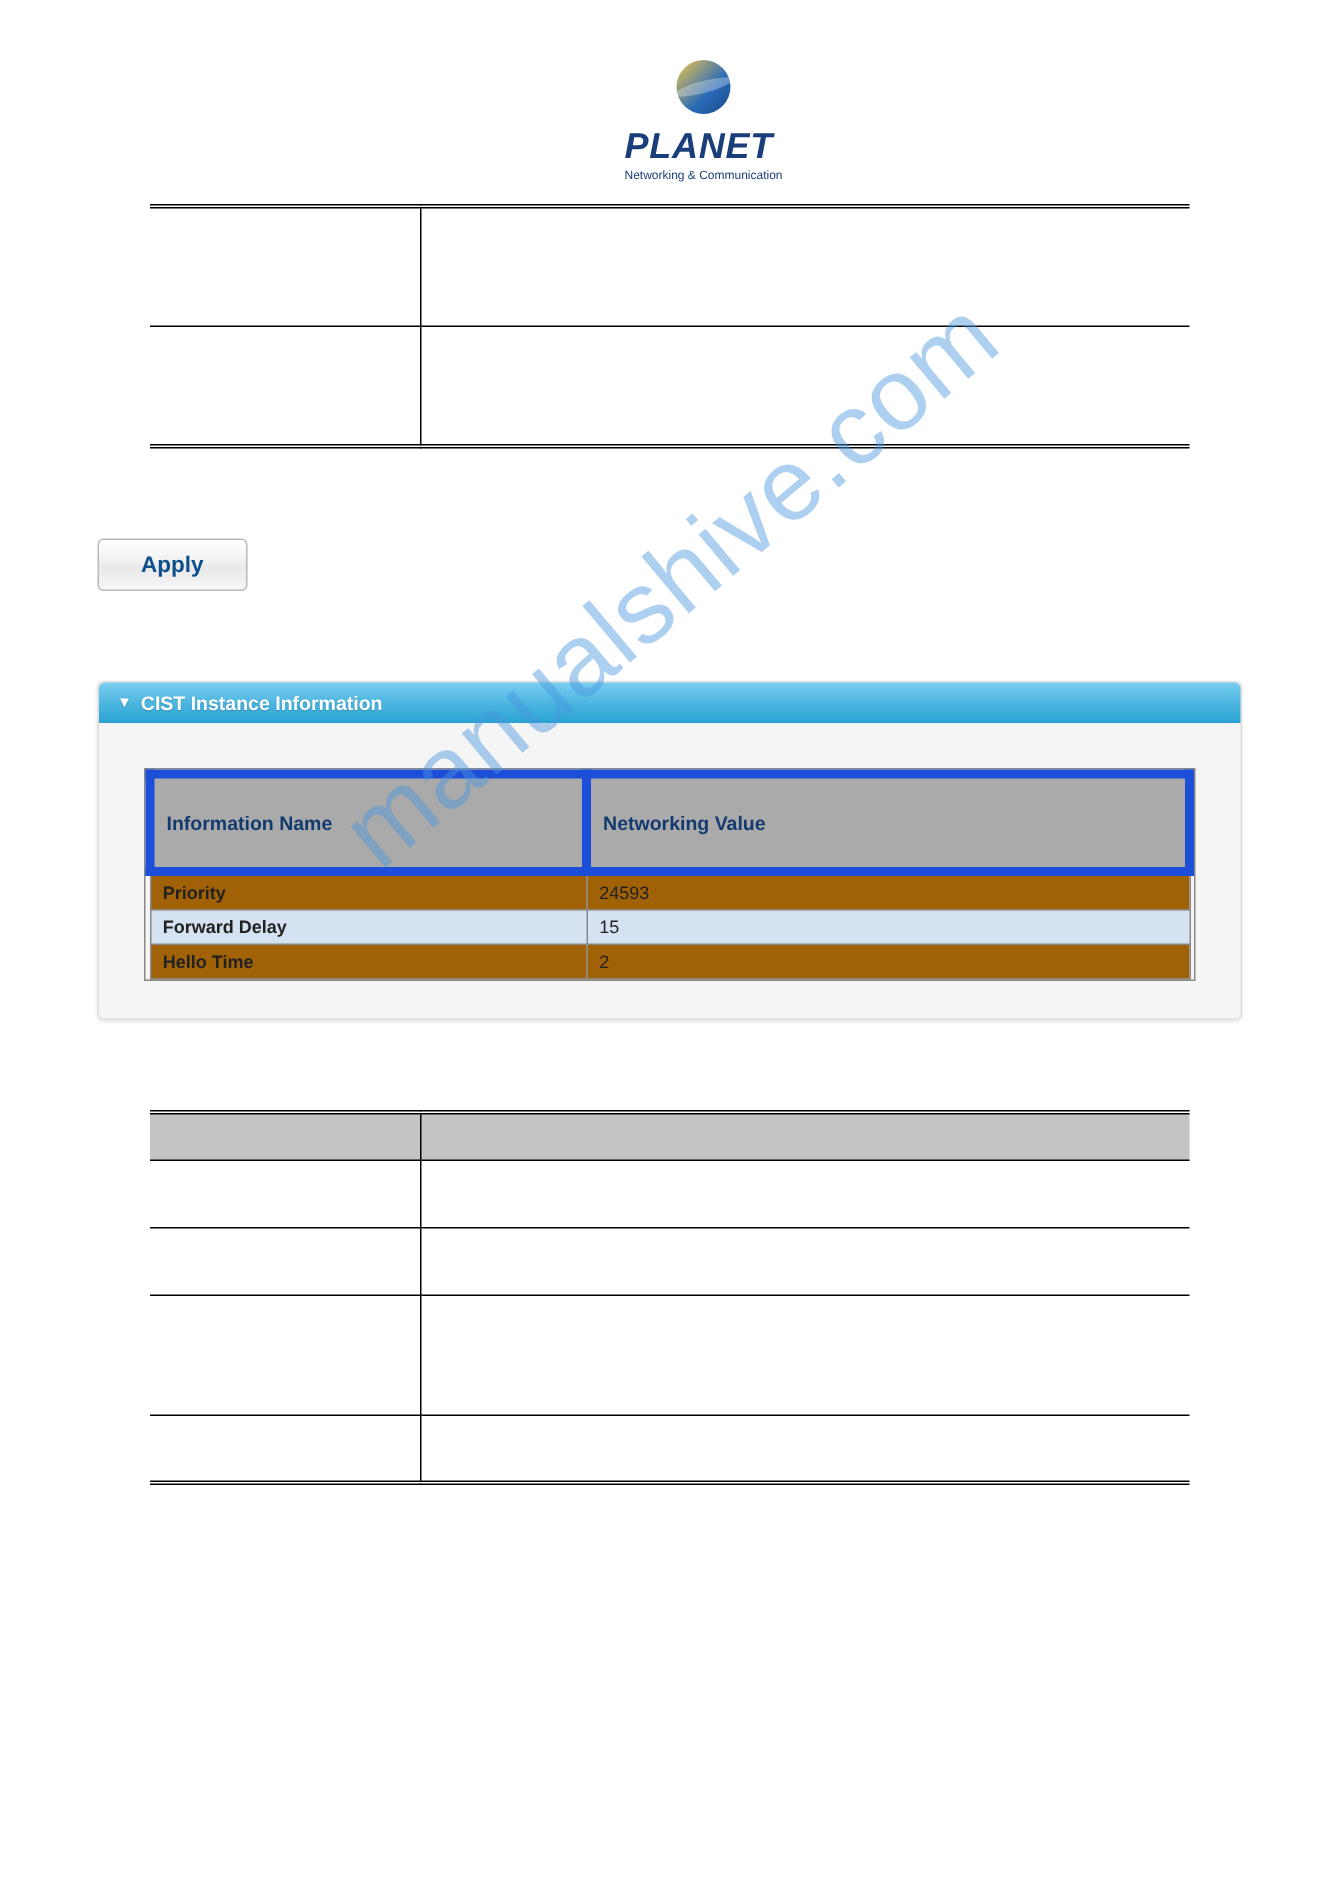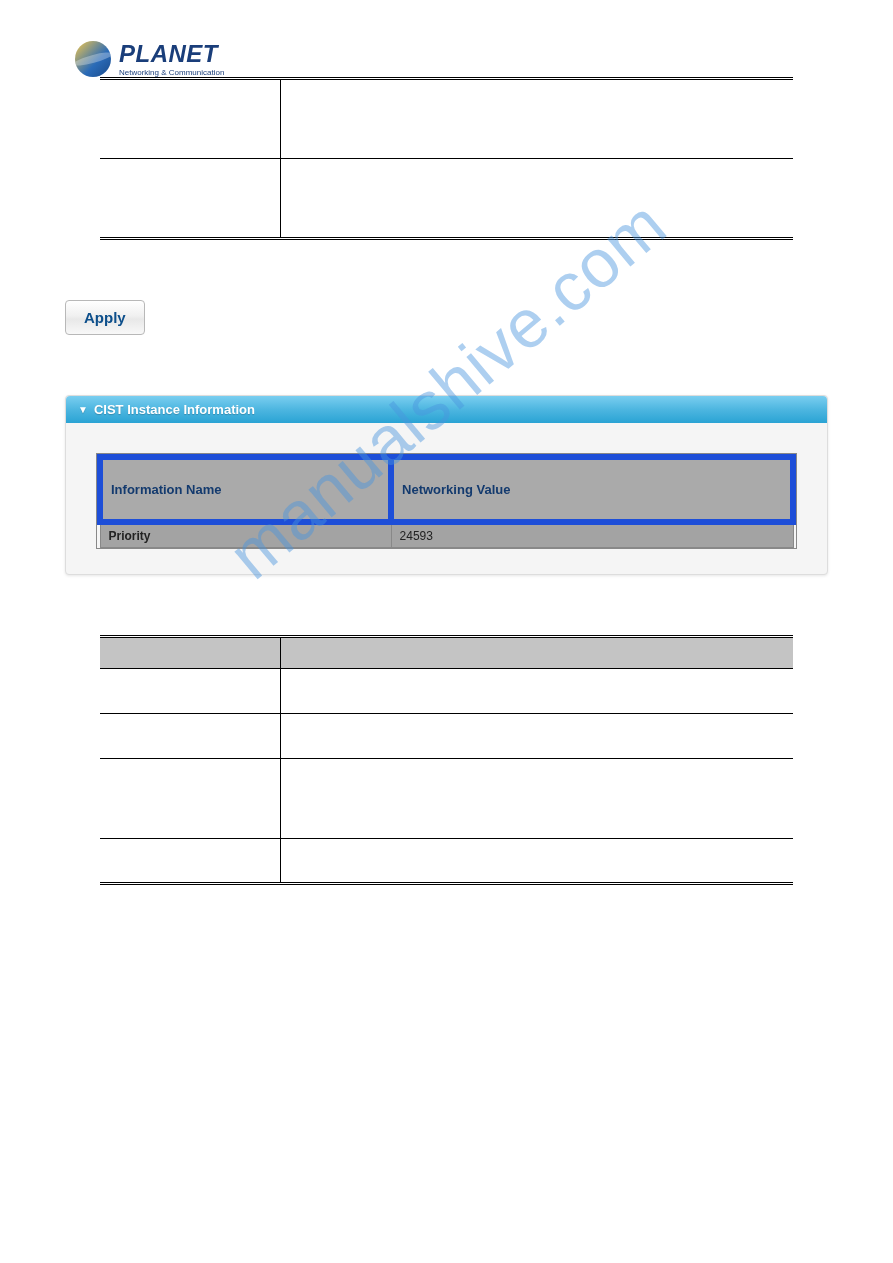"PLANET" .logo-area { flex-direction: none -> column; margin-bottom: none -> 15px }
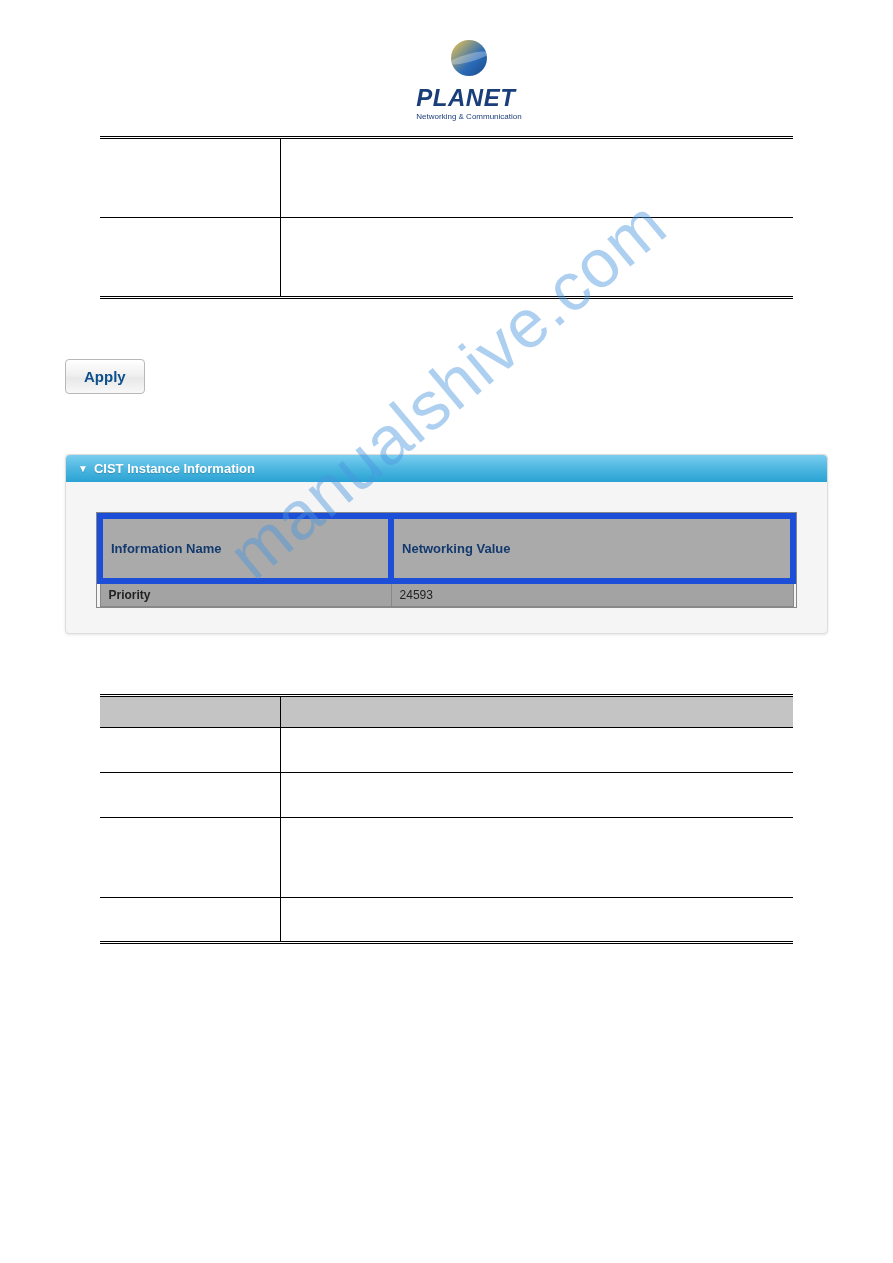"Apply" .apply-button { padding: 8px 18px -> 8px 28px }
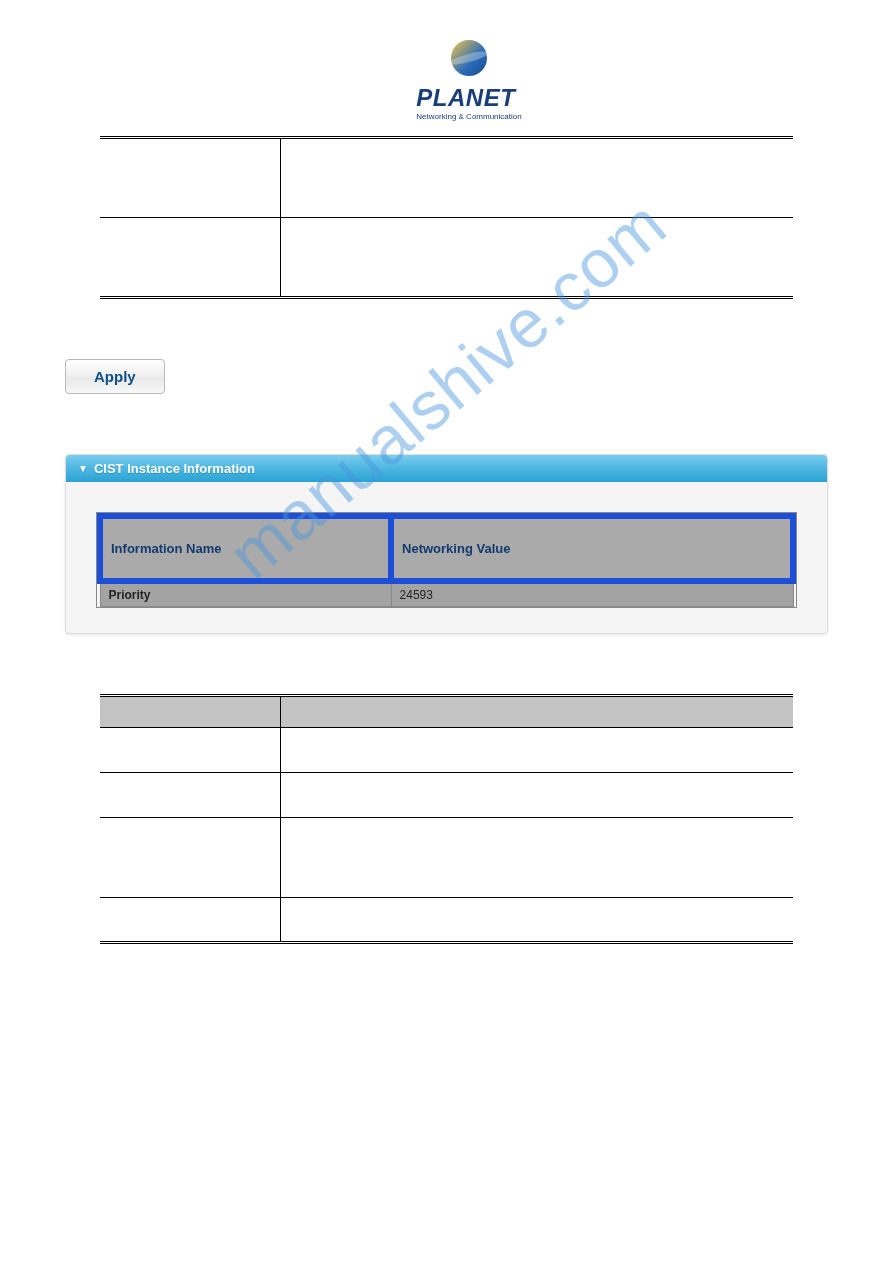"Priority" .info-table td { background: #a3a3a3 -> #a16207 }
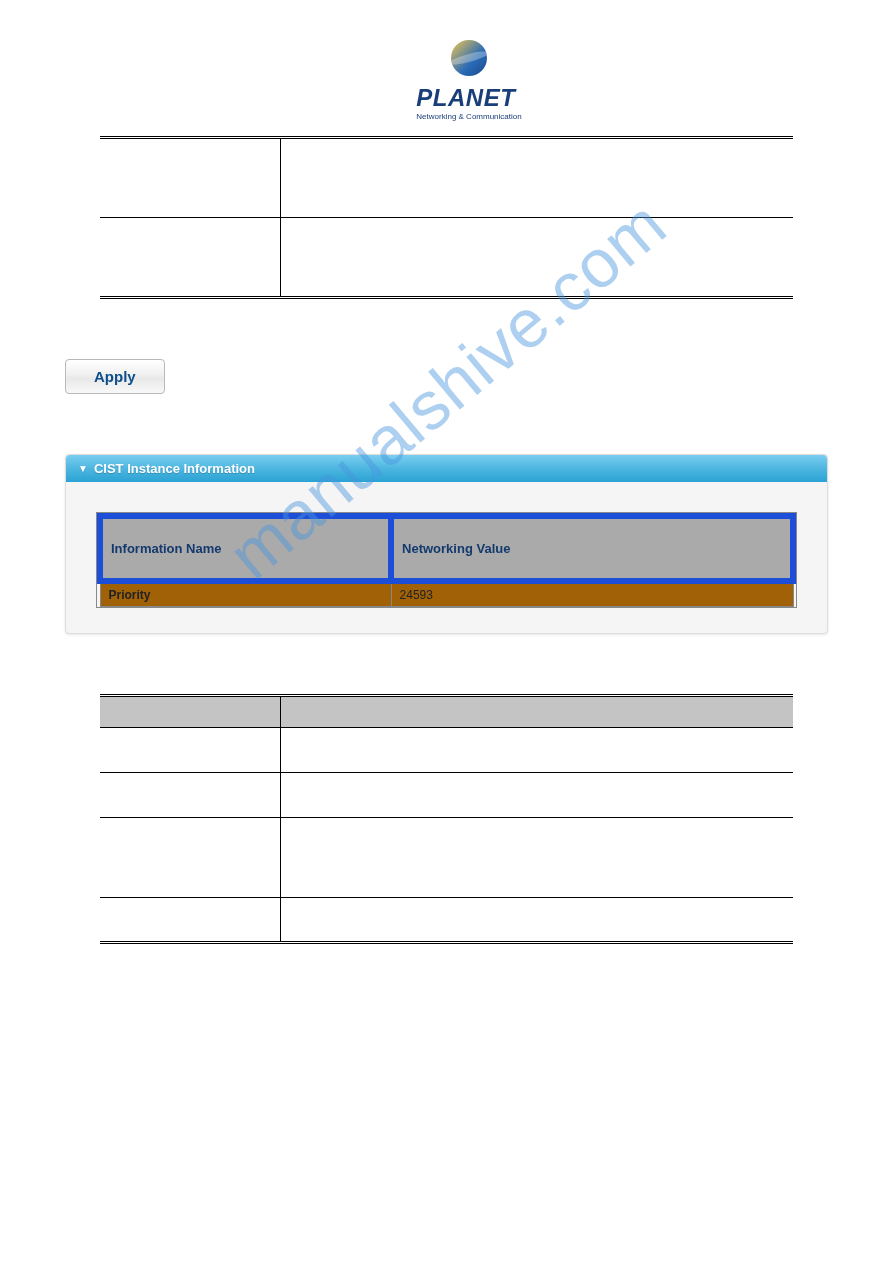"Forward Delay" tr { html: none -> <tr> <td>Forward Delay</td> <td>15</td> </tr> }
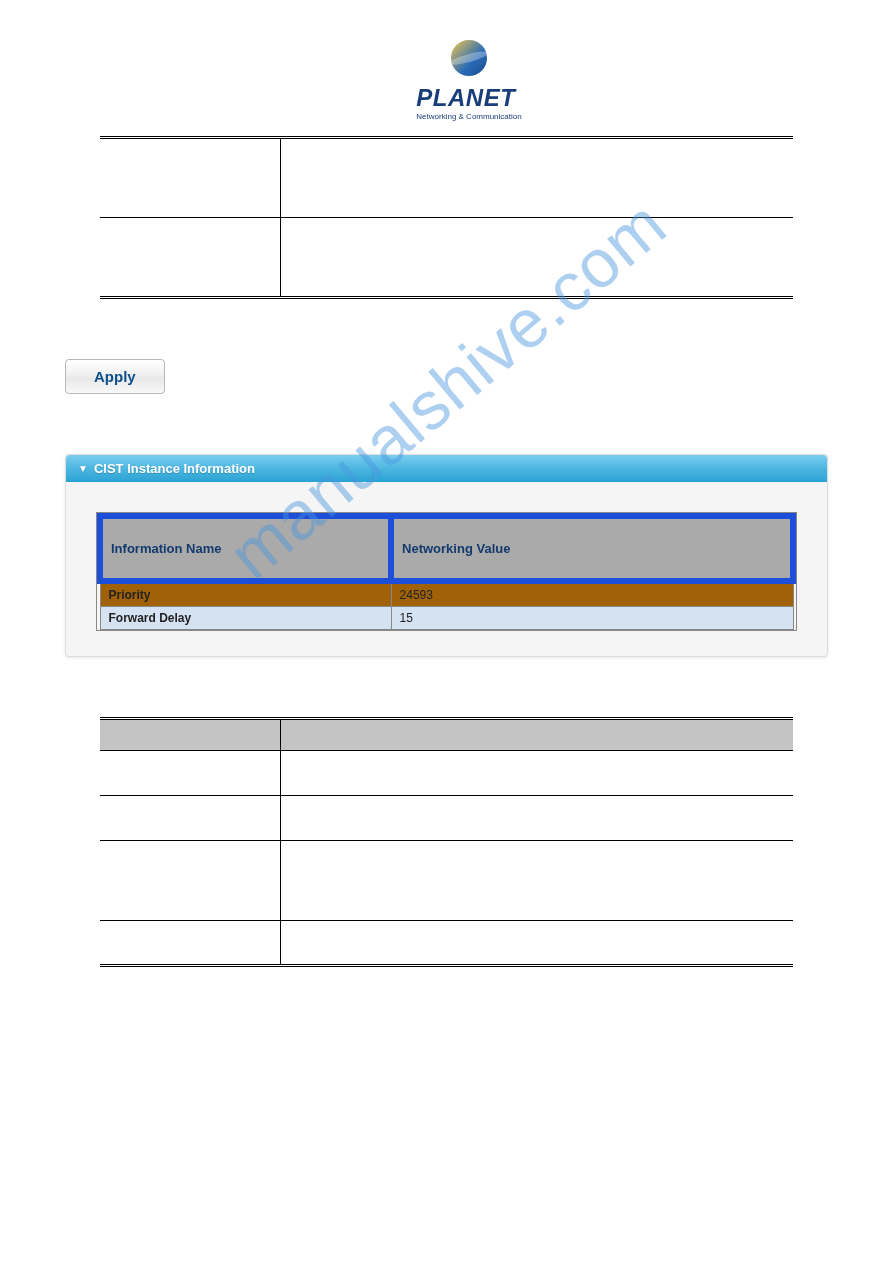"Hello Time" tr { html: none -> <tr> <td>Hello Time</td> <td>2</td> </tr> }
